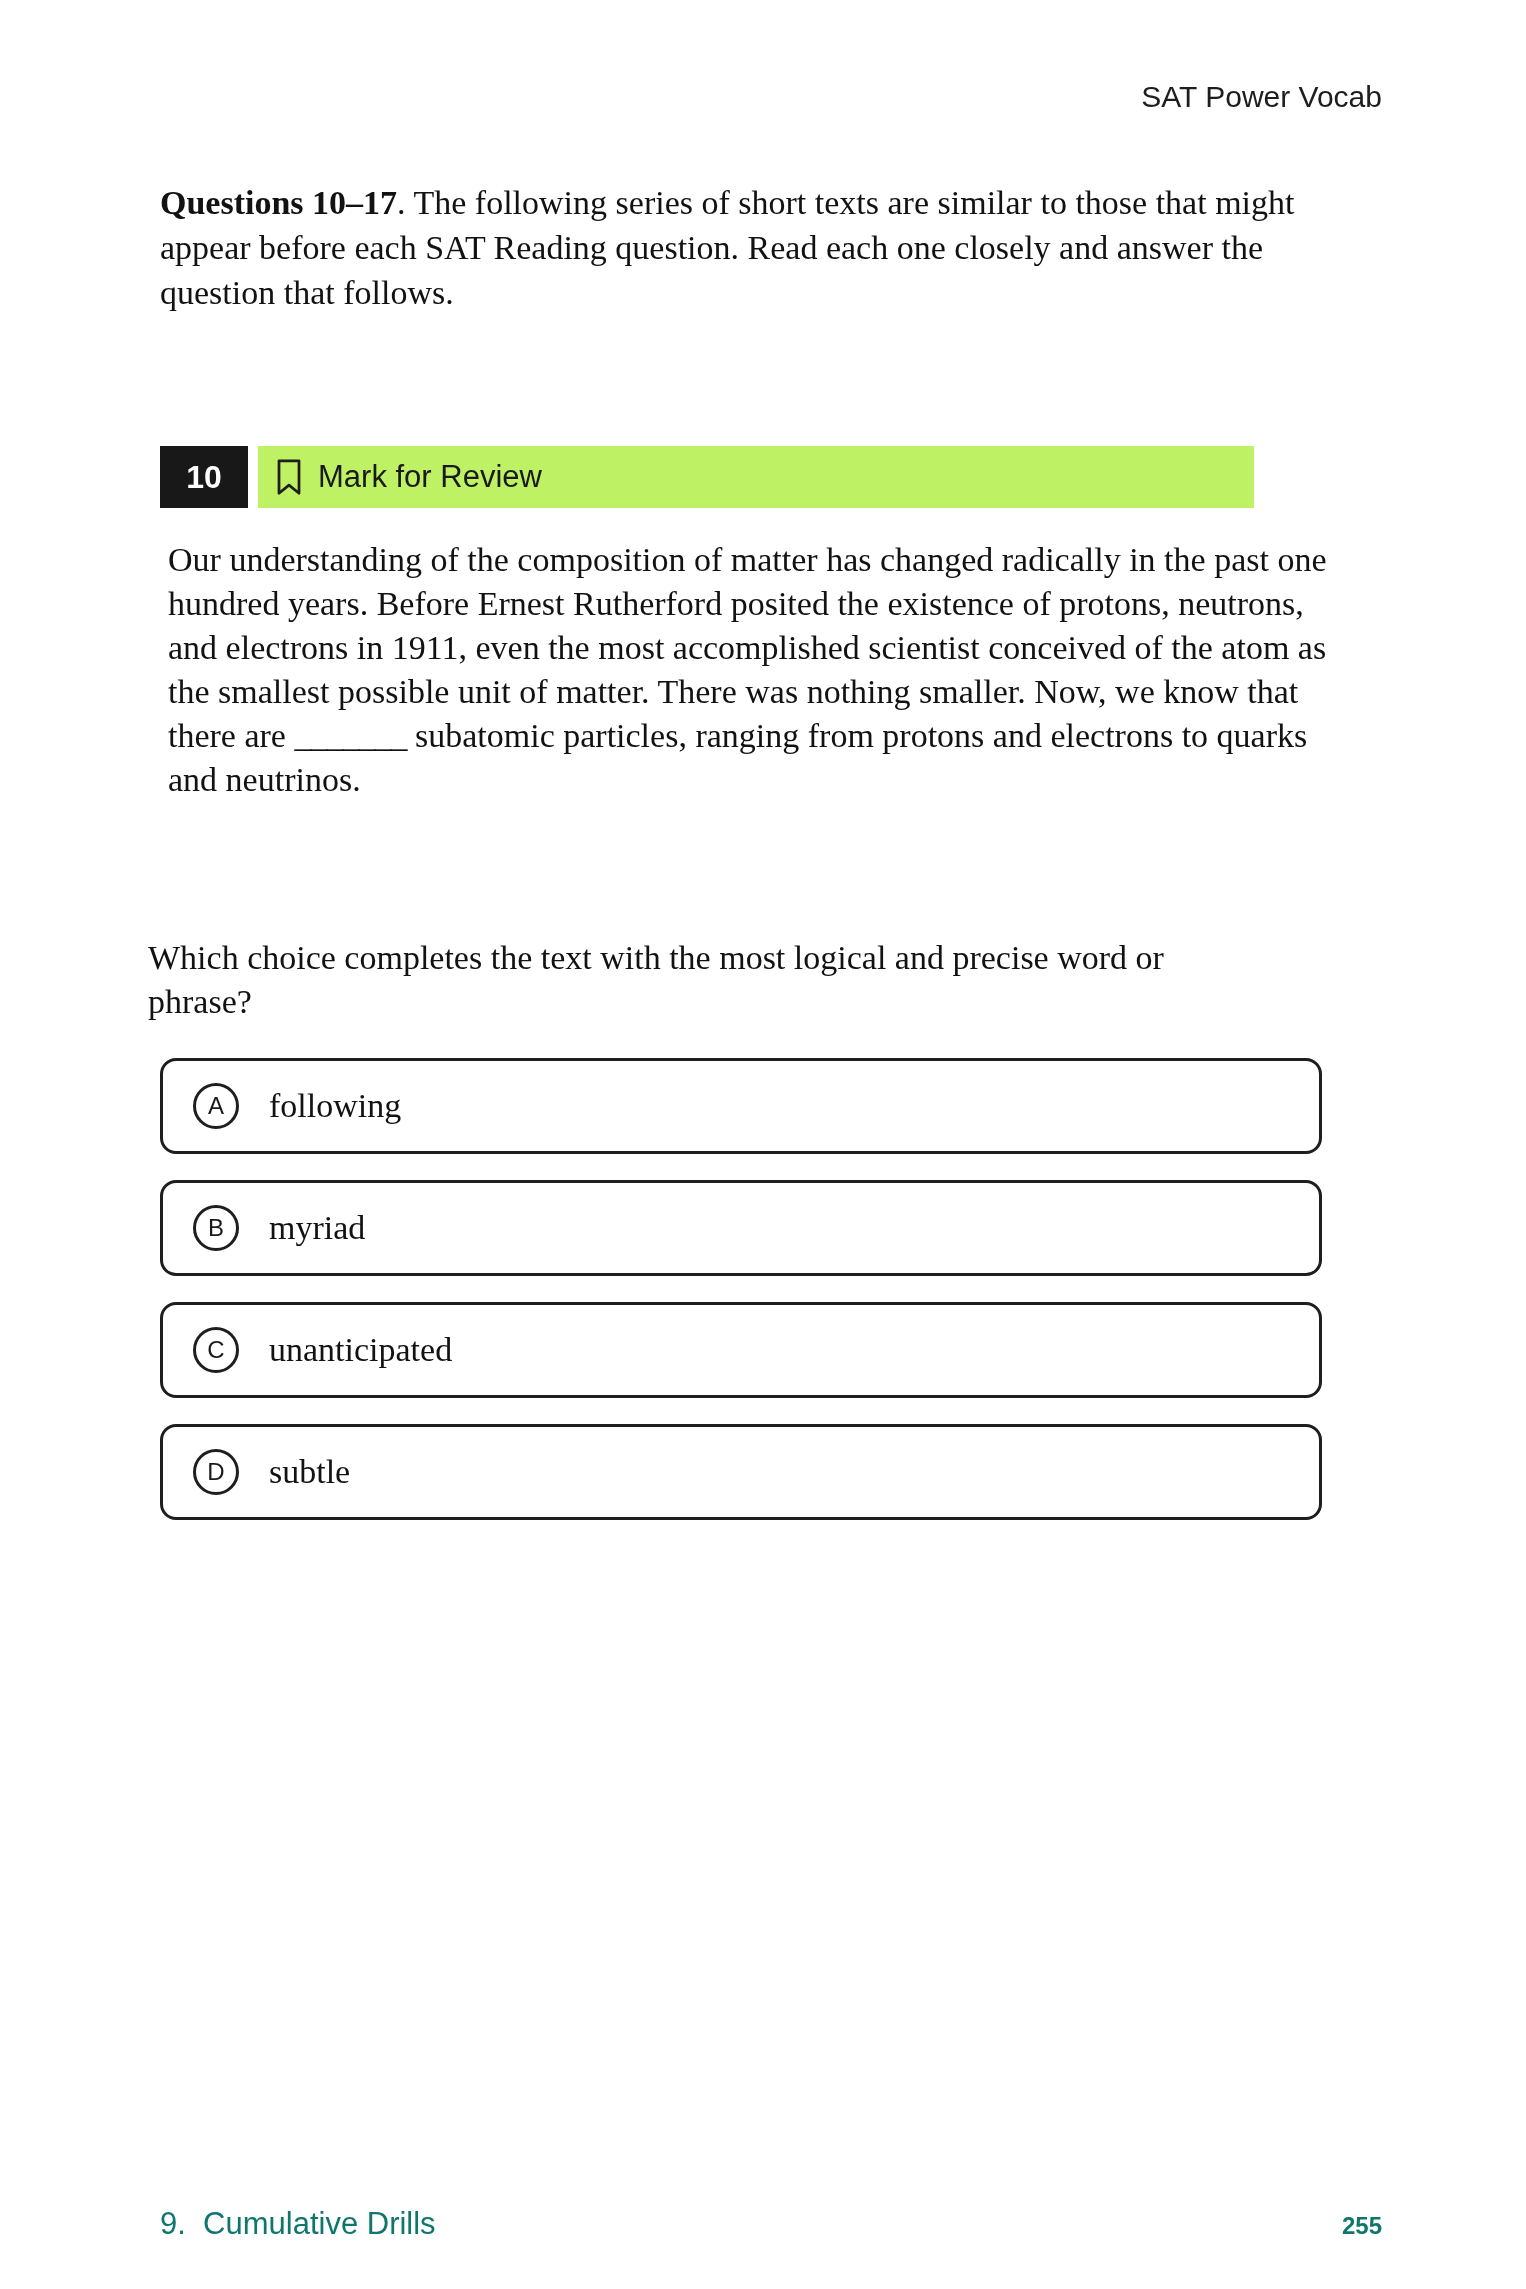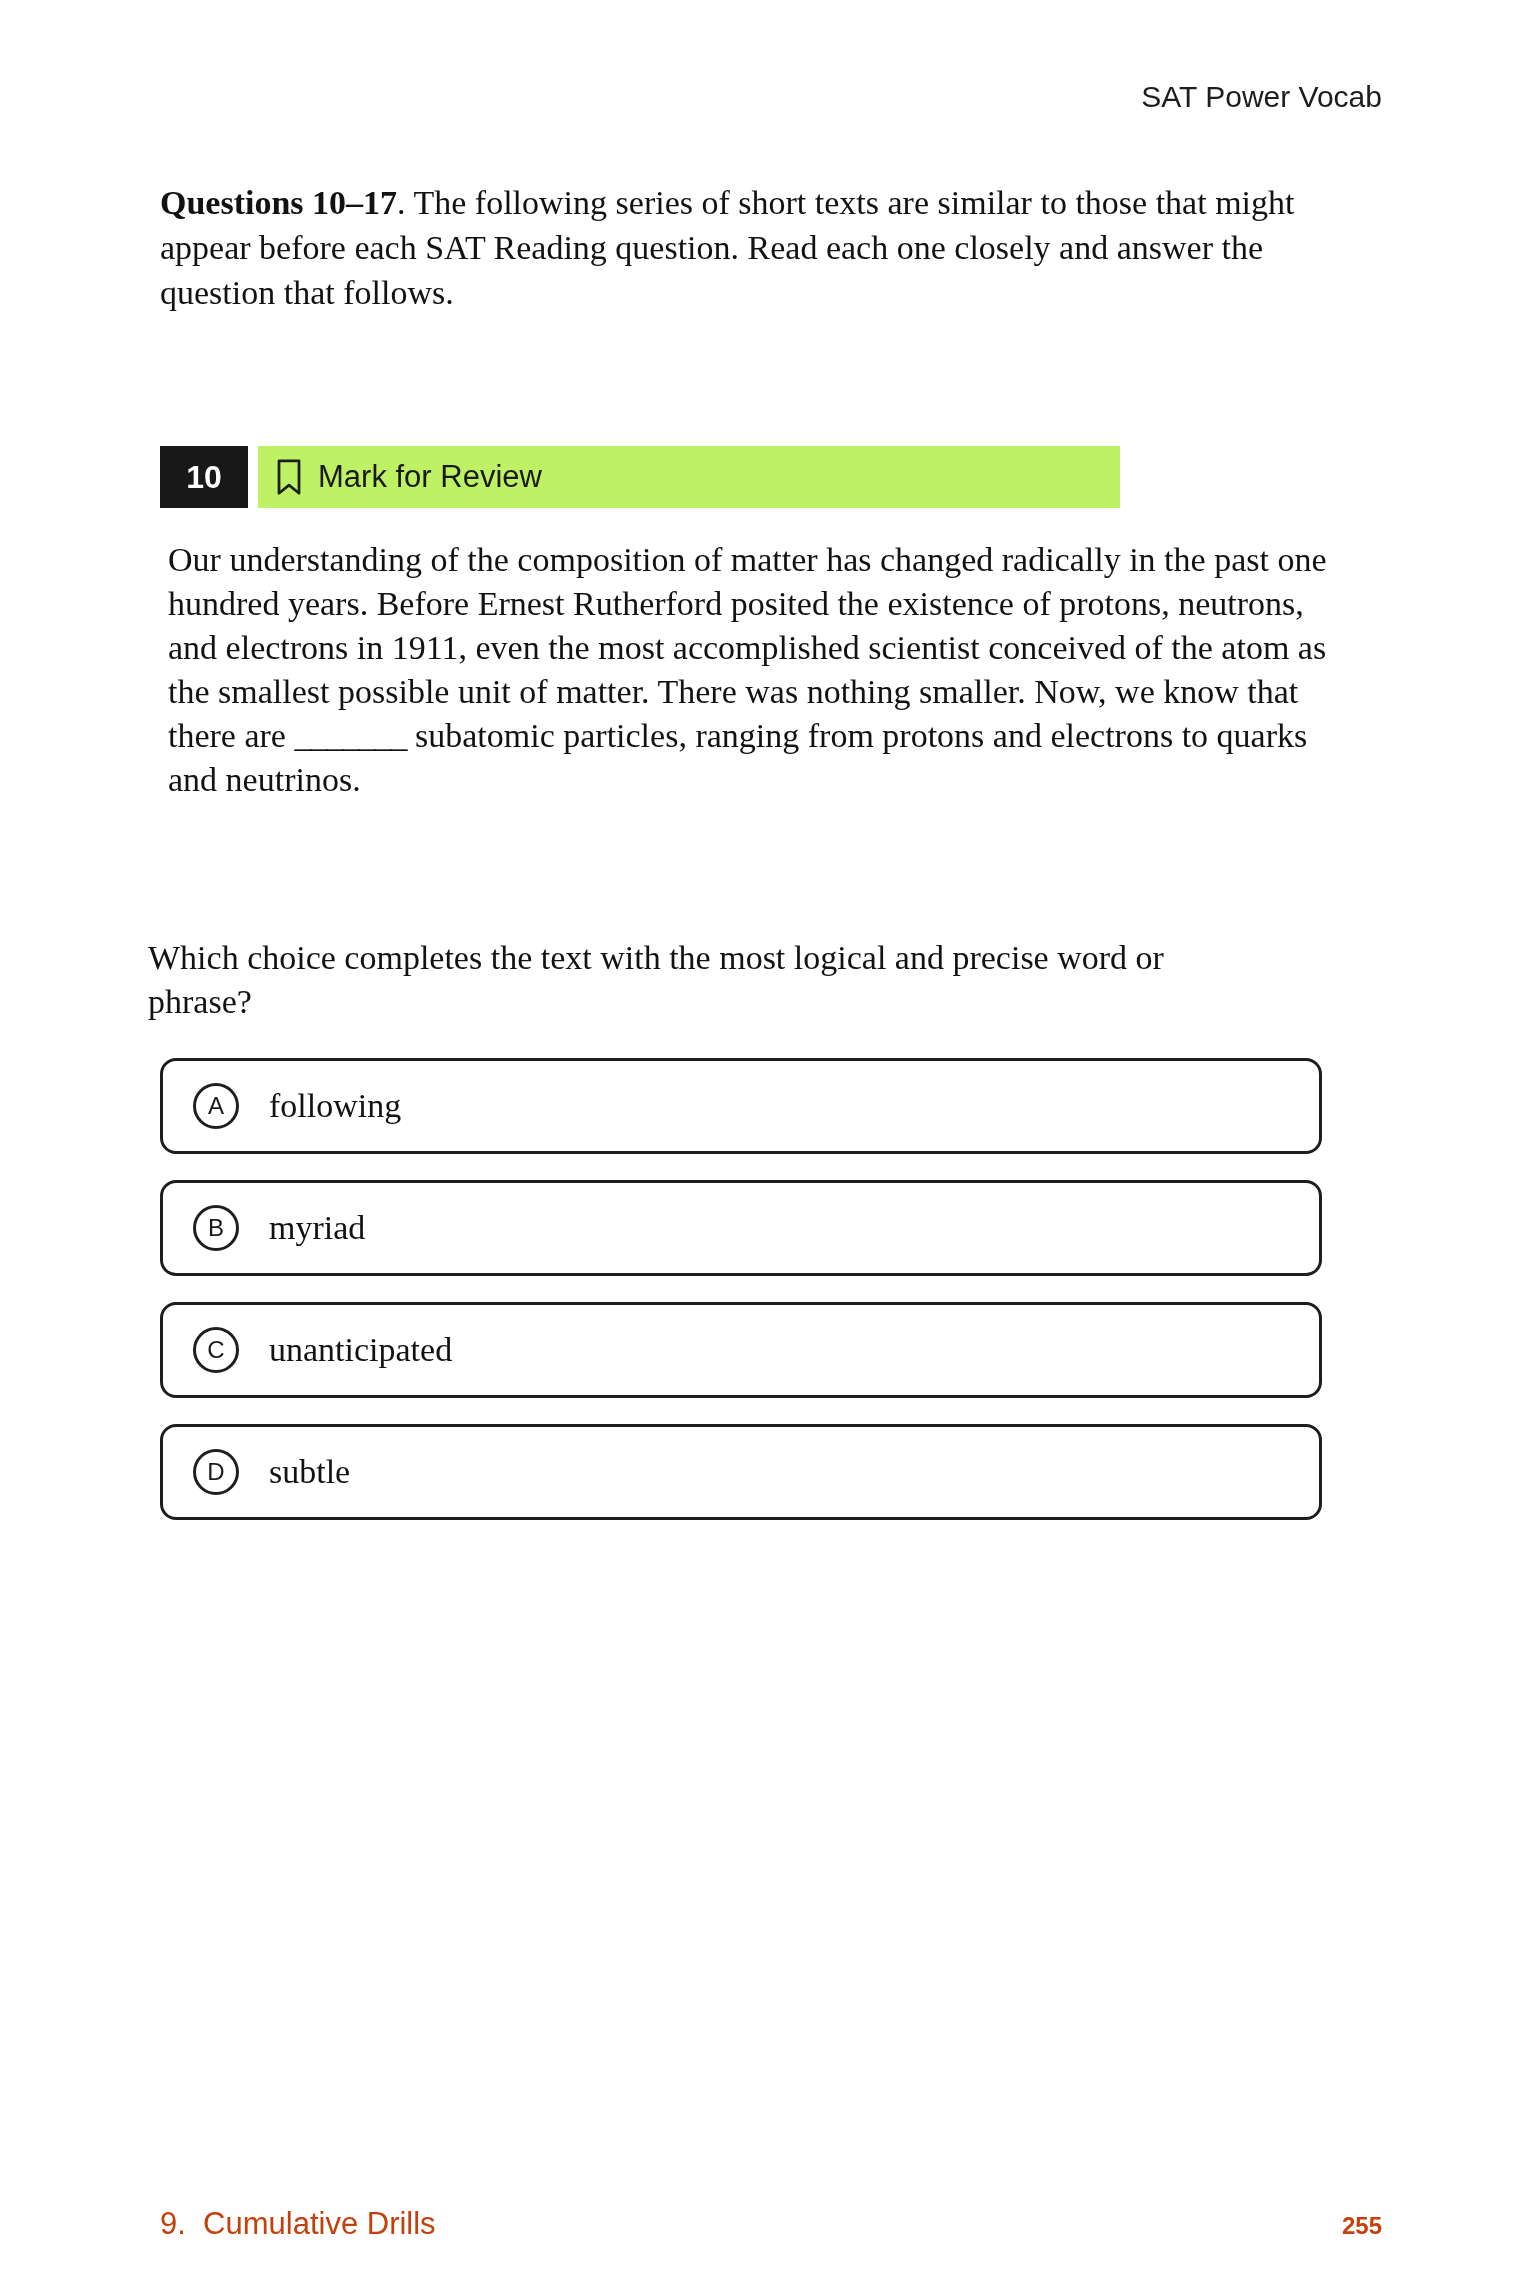"10" .review-bar { width: 960px -> 1094px }
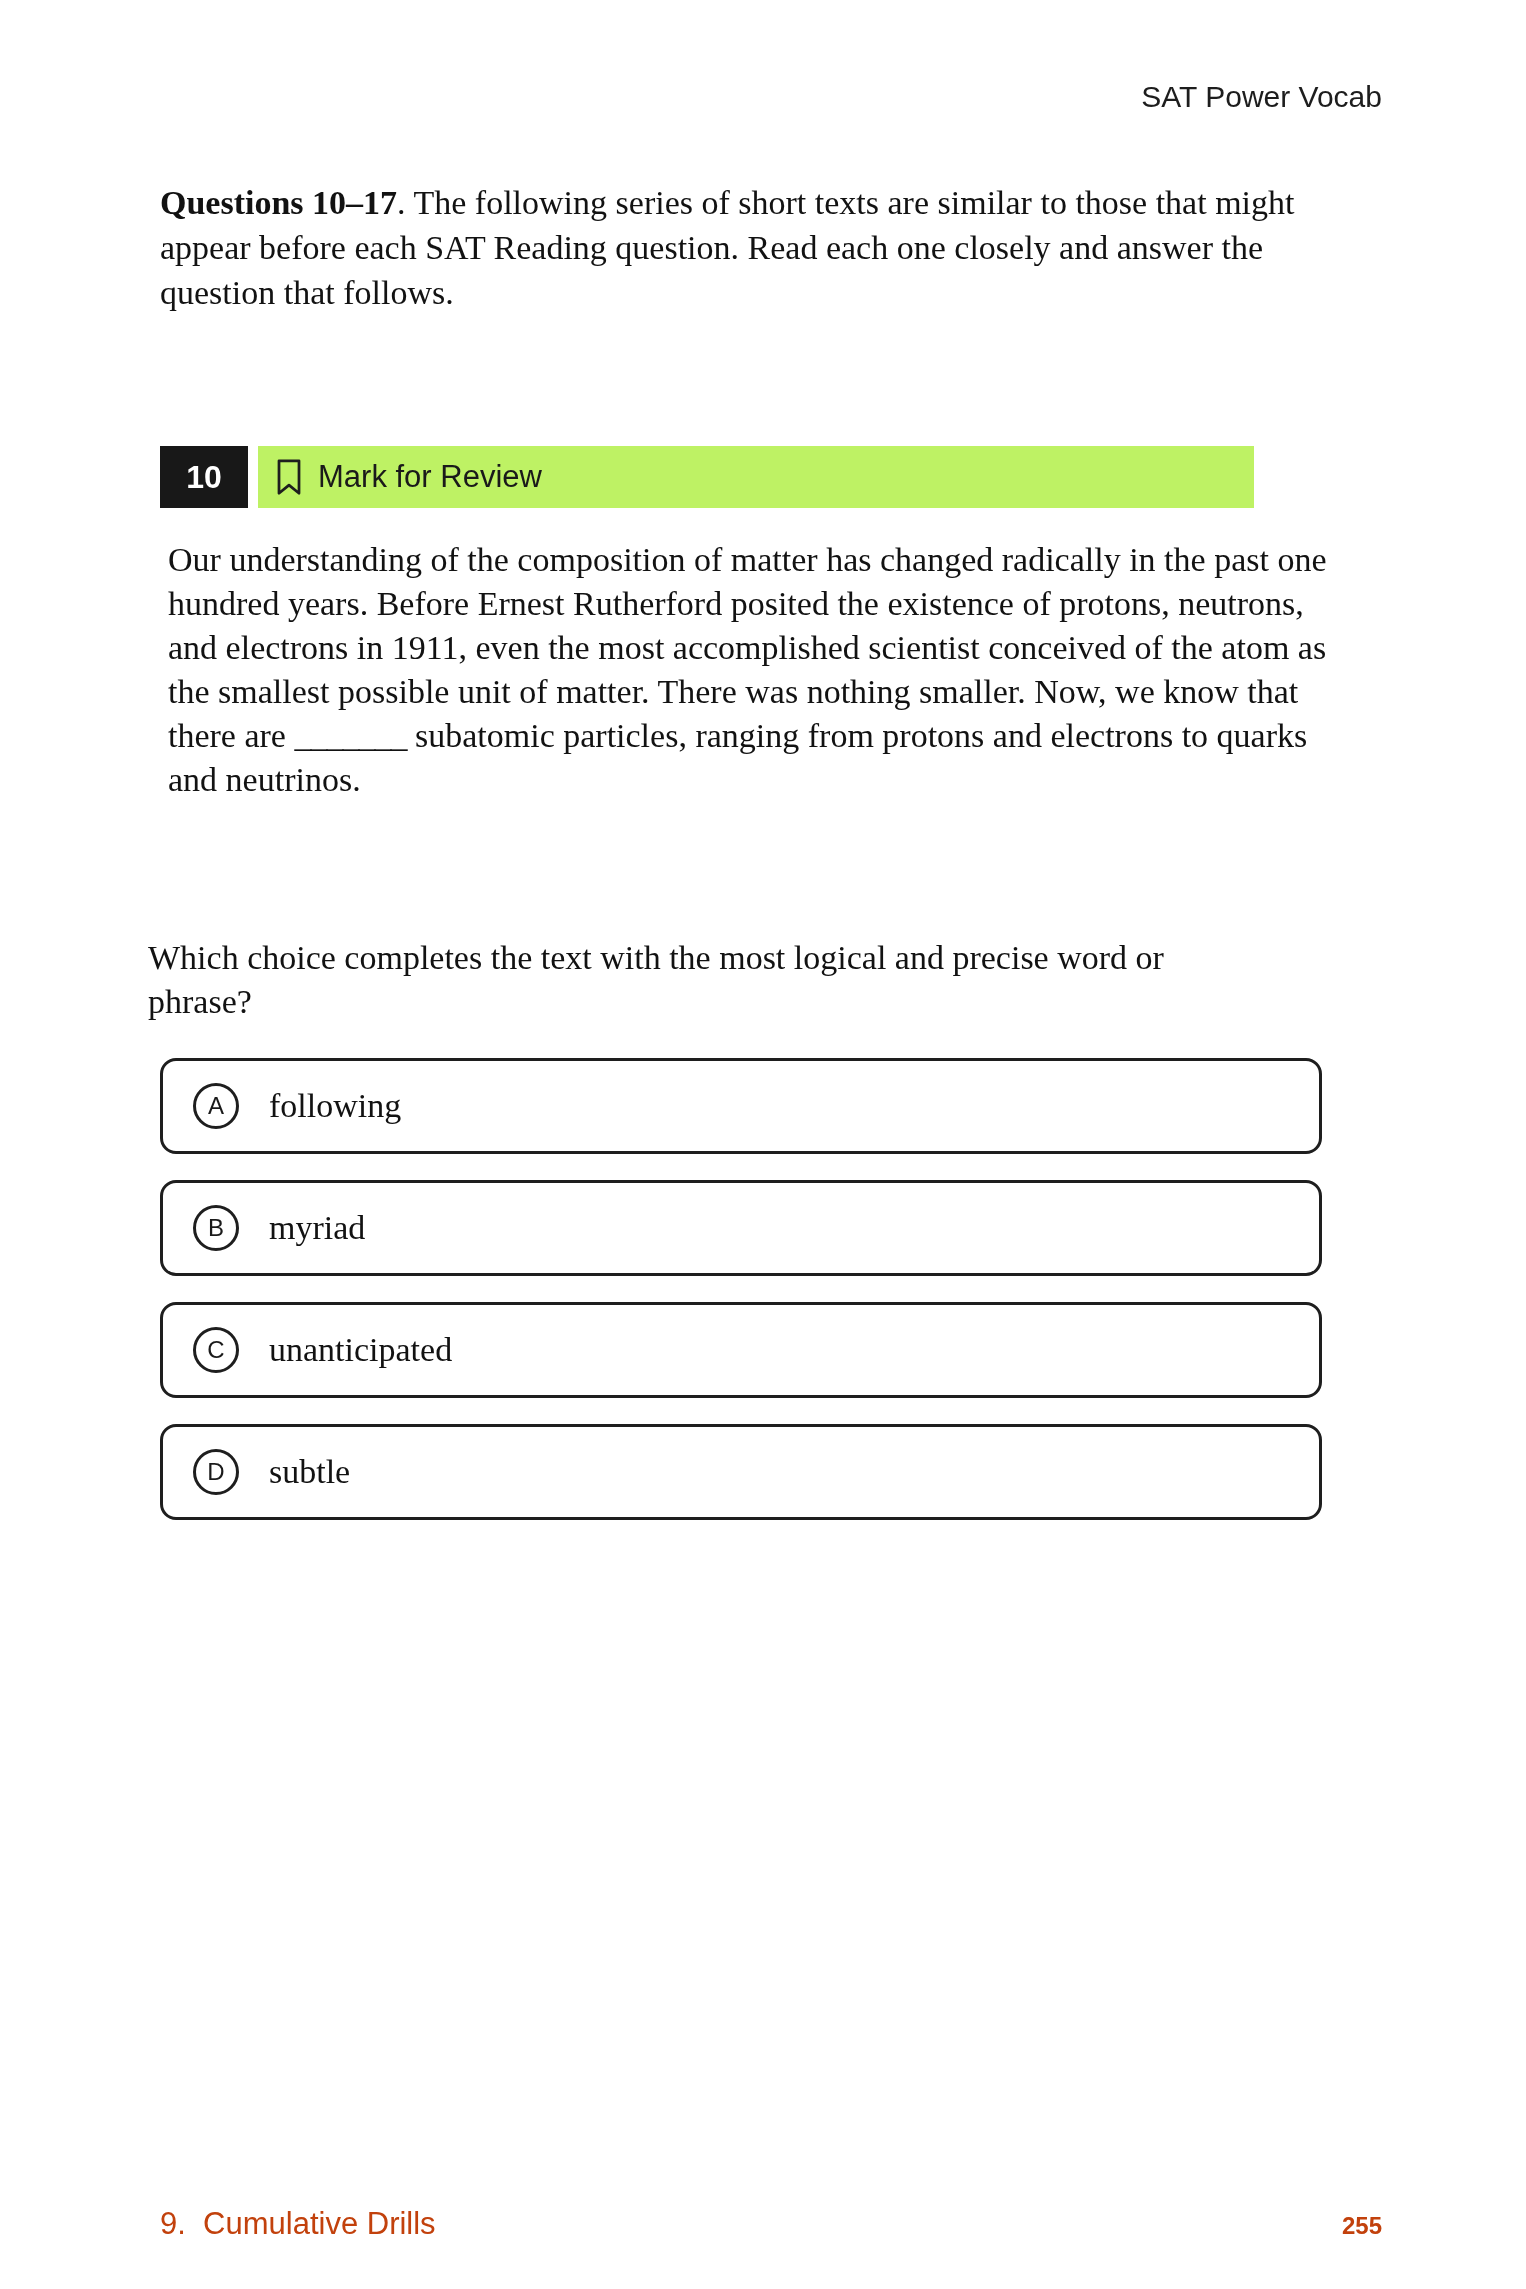"9. Cumulative Drills" .footer { color: #c2410c -> #0f766e }
